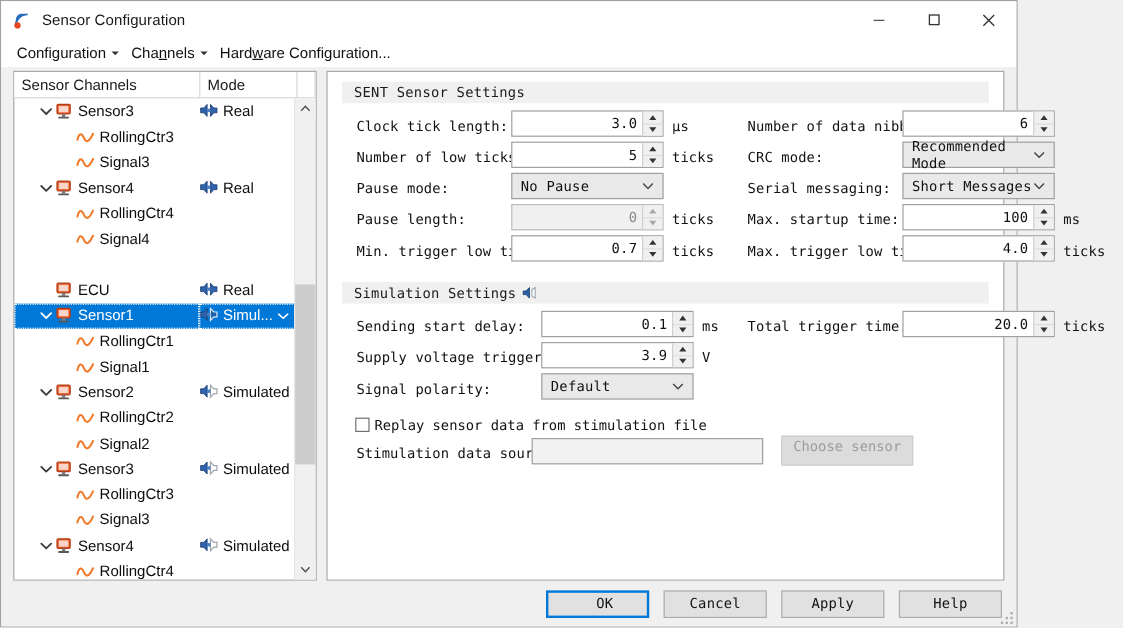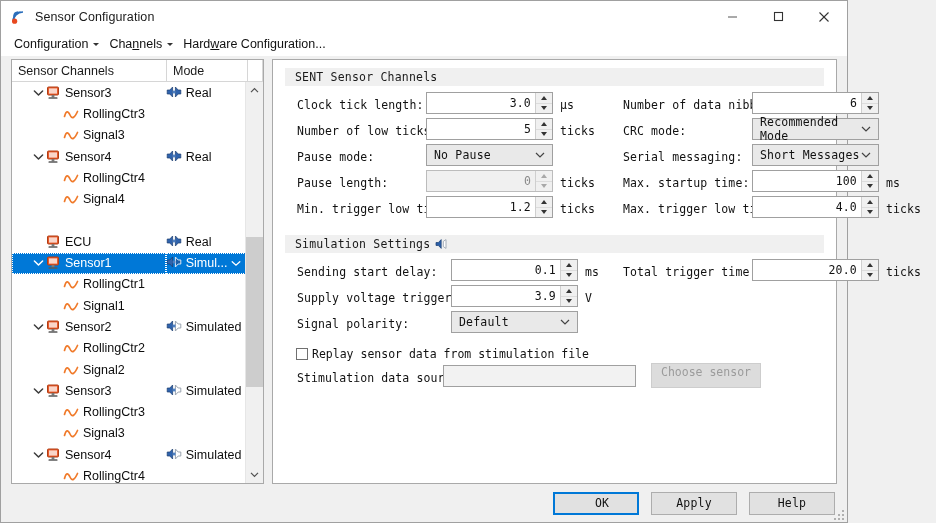"SENT Sensor Channels" div.group-title { text: Channels -> Settings }
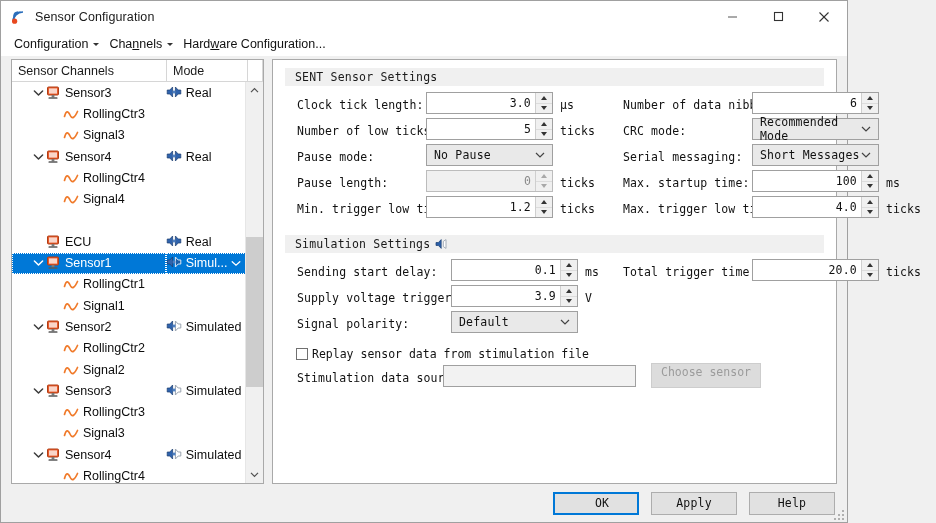"1.2" div.val { text: 1.2 -> 0.7 }
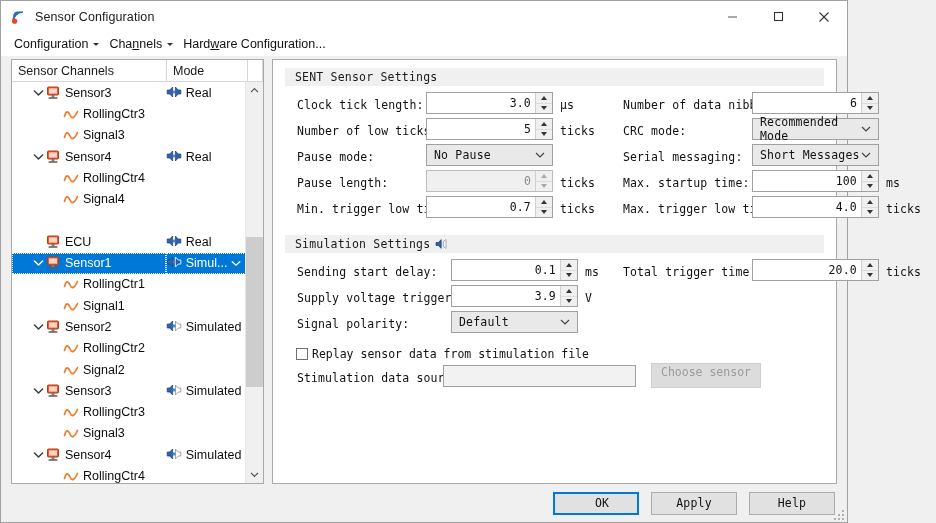"Cancel" div.fbtn { html: none -> <div>Cancel</div> }
